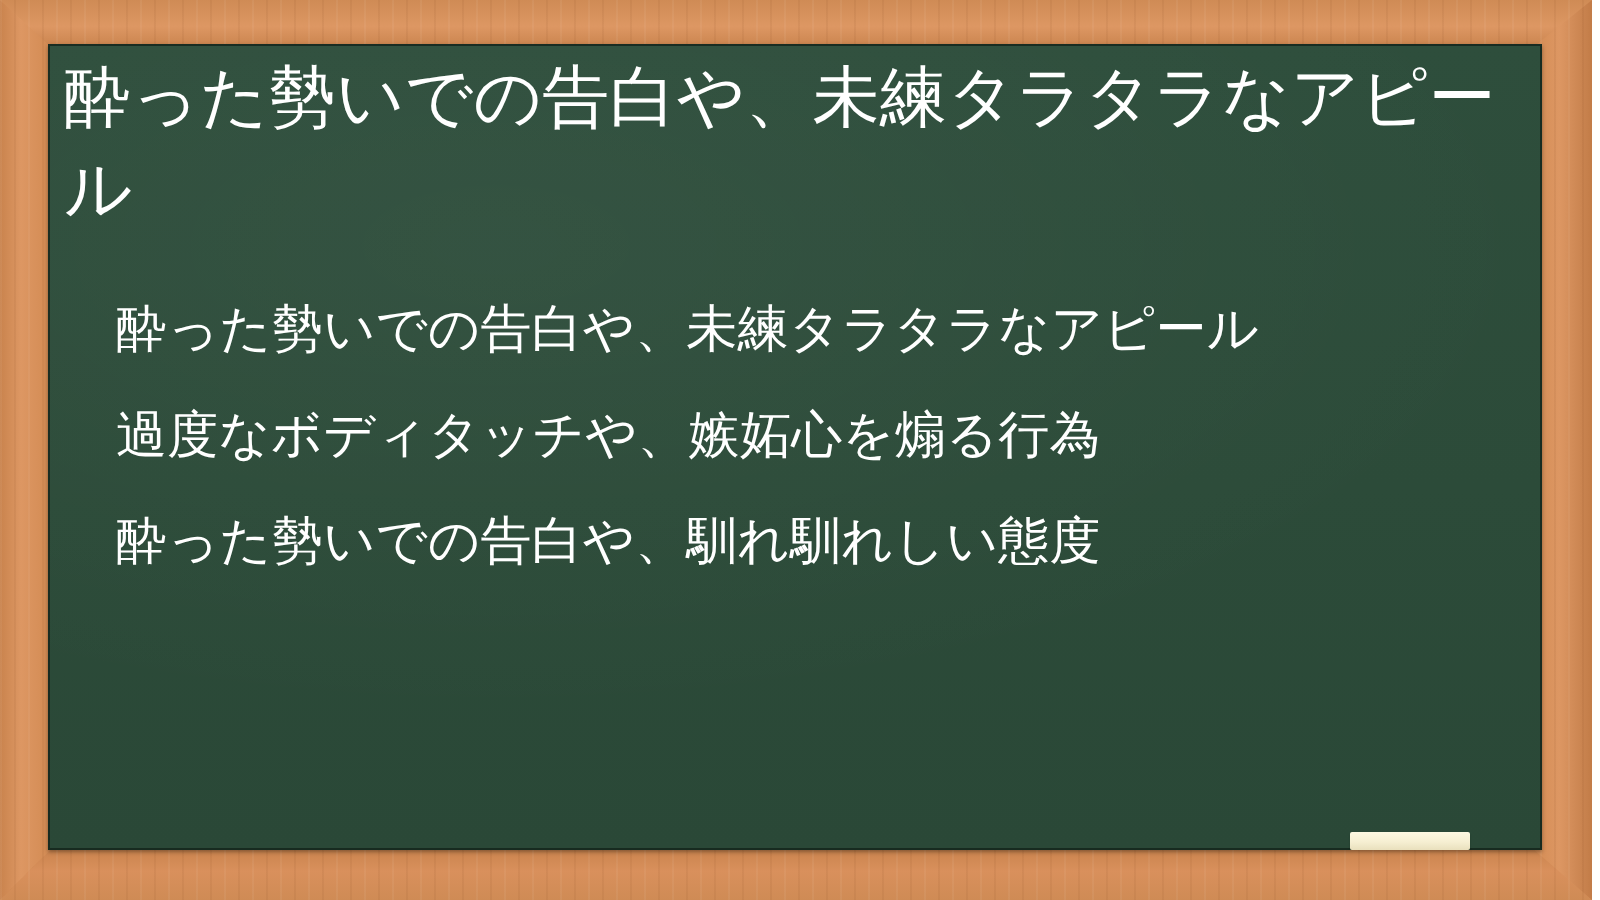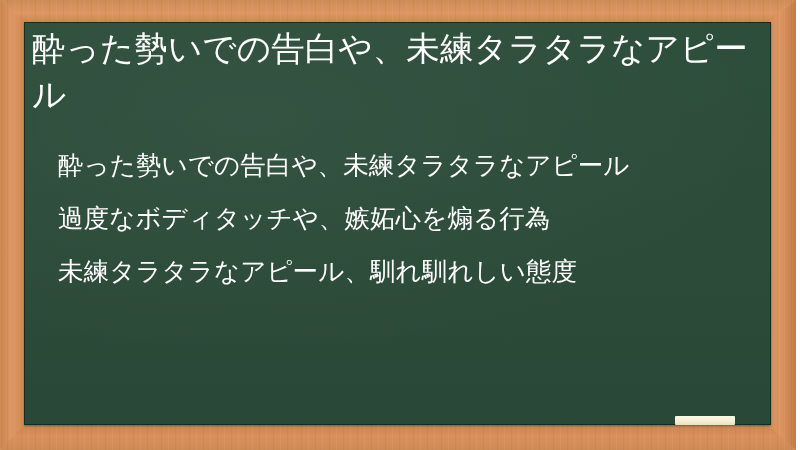"未練タラタラなアピール、馴れ馴れしい態度" li { text: 未練タラタラなアピール -> 酔った勢いでの告白や }
